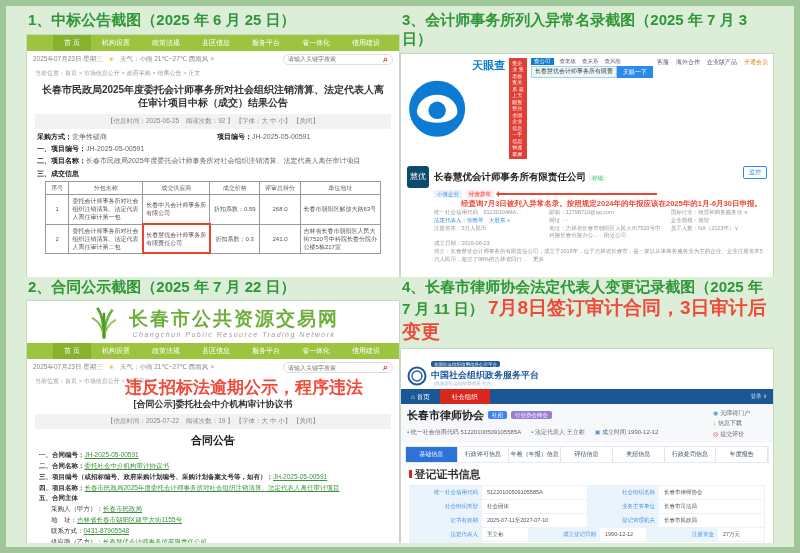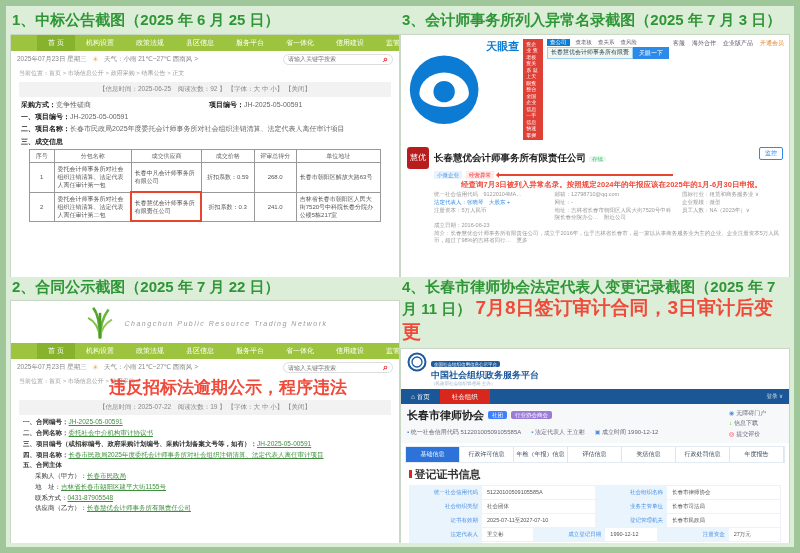"1、中标公告截图（2025 年 6 月 25" .frame { padding: 4px 4px -> 4px 20px }
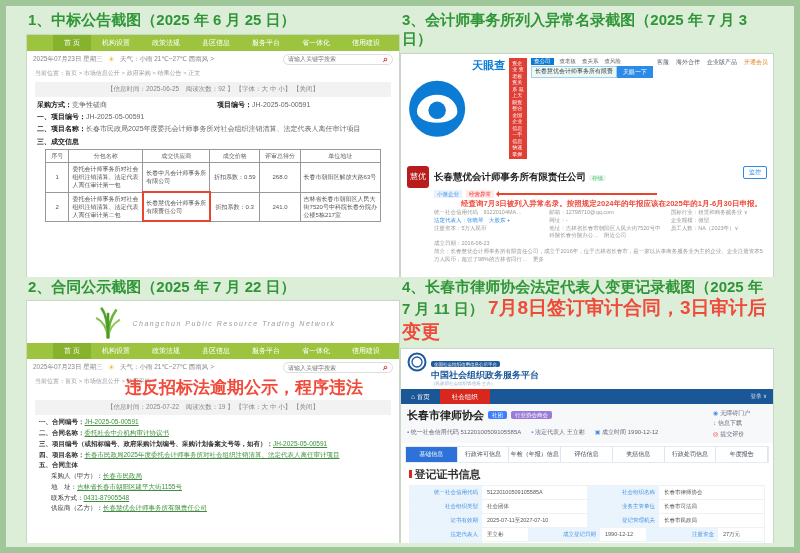"长春市民政局2025年度委托会计师事务所对社会组织注销清算、法定代表人离任审计项目中标（成交）结" div.doc-title { html: none -> <div>长春市民政局2025年度委托会计师事务所对社会组织注销清算、法定代表人离任审计项目中标（成交）结果公告</div> }
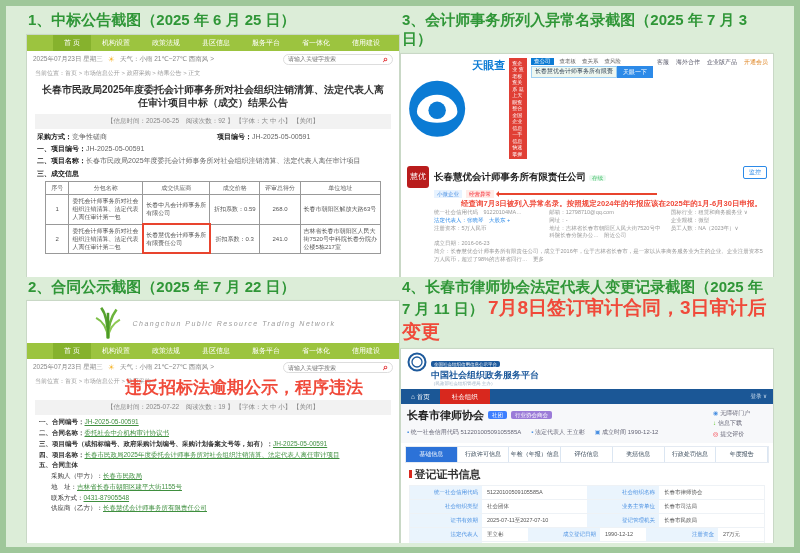"慧优" .avatar { background: #b91c1c -> #0c4a6e }
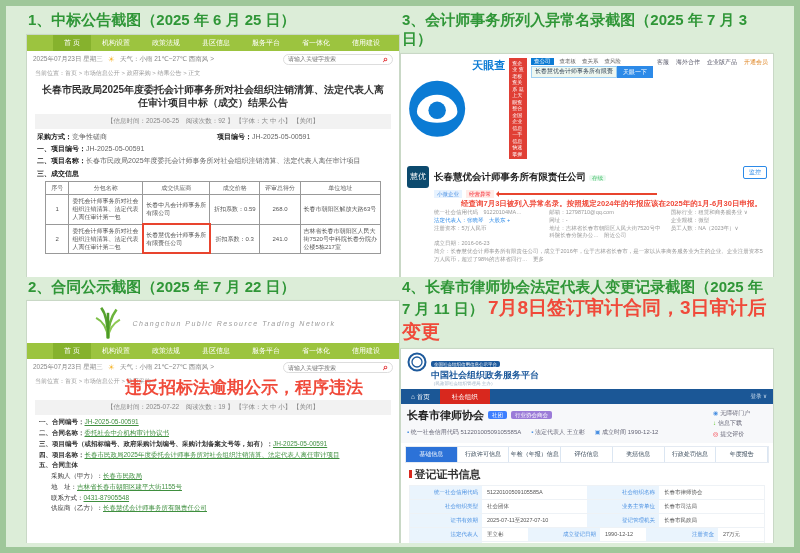"长春市公共资源交易网" div.sitename { html: none -> <div>长春市公共资源交易网</div> }
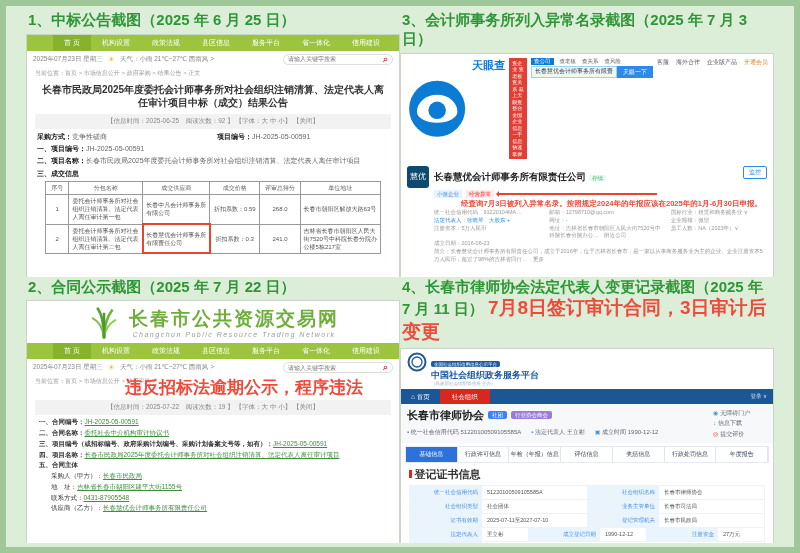"中国社会组织政务服务平台" .gov-header { align-items: flex-start -> flex-end }
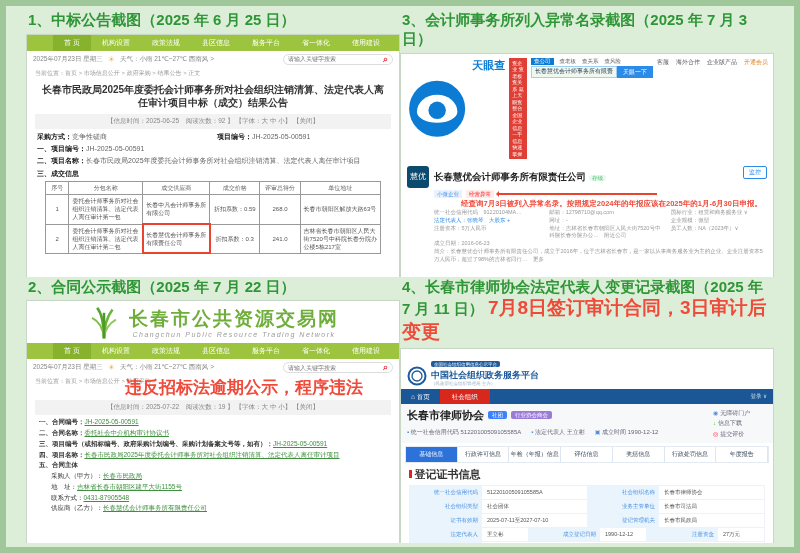"[合同公示]委托社会中介机构审计协议书" div.doc-title { html: none -> <div>[合同公示]委托社会中介机构审计协议书</div> }
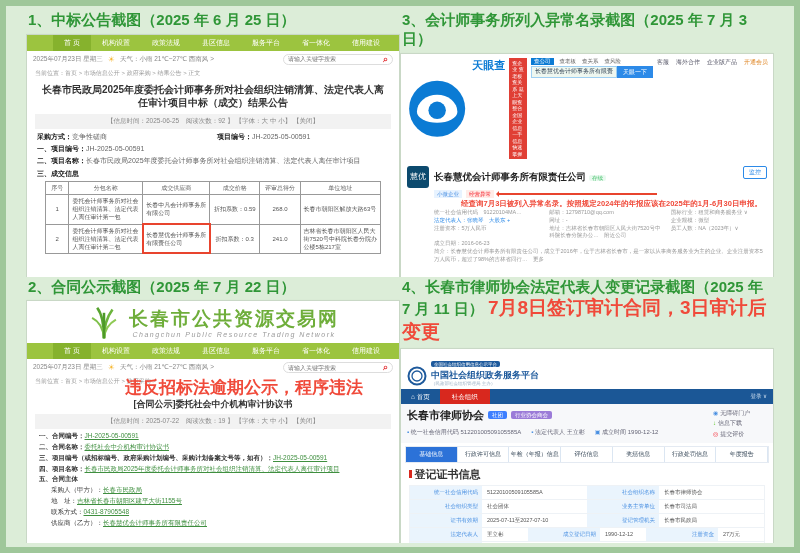"合同公告" div.q2subtitle { html: none -> <div>合同公告</div> }
